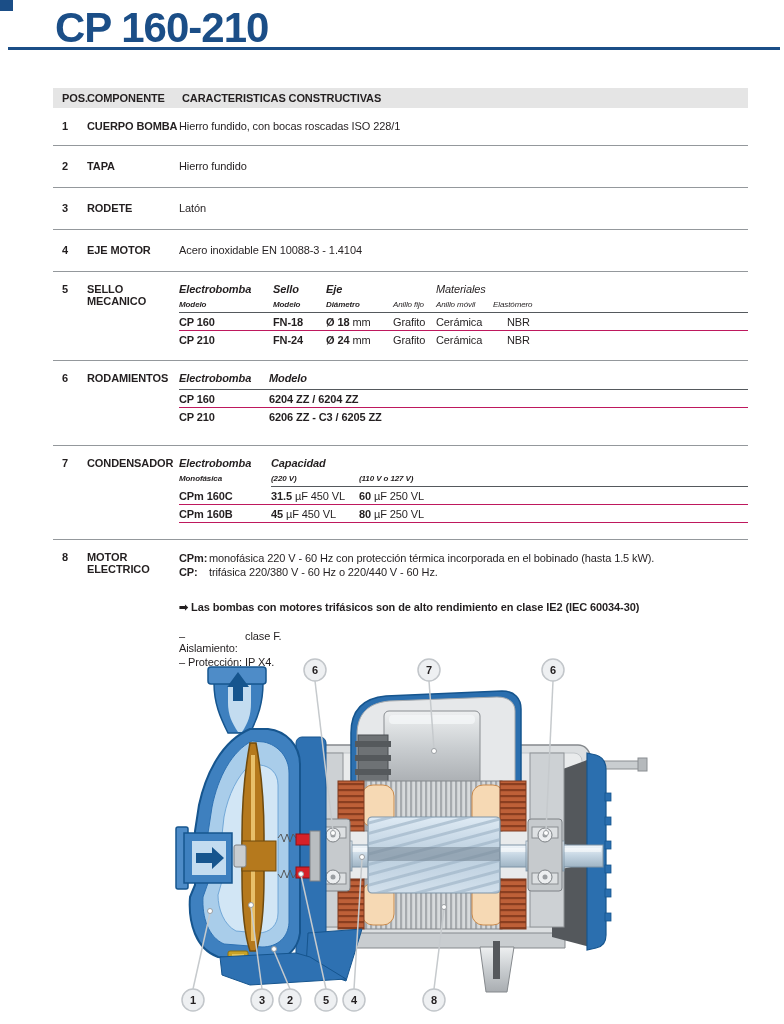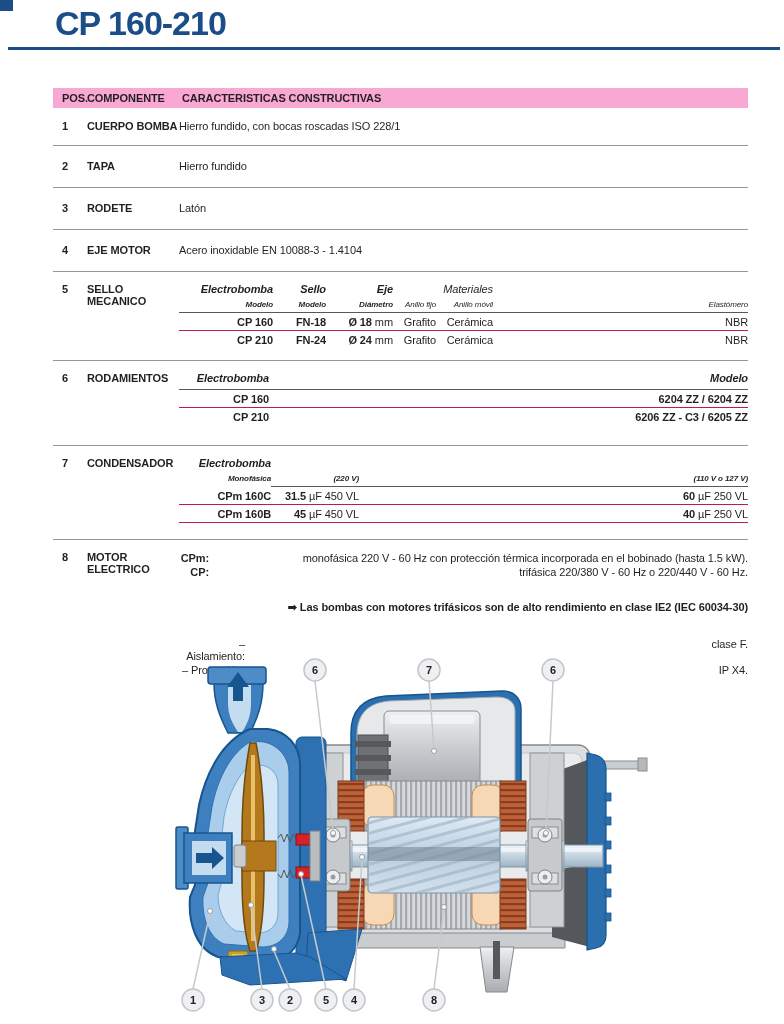"CP 160-210" .title { font-size: 34px -> 42px }
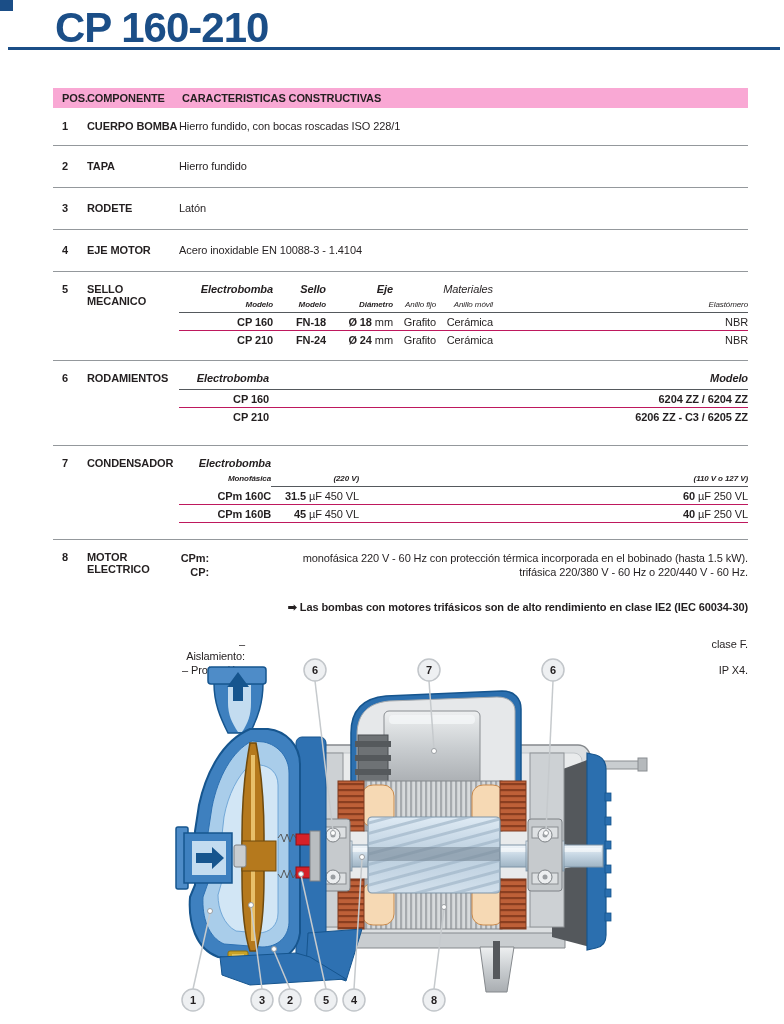"POS." .spec-header { background: #f9a8d4 -> #e5e5e5 }
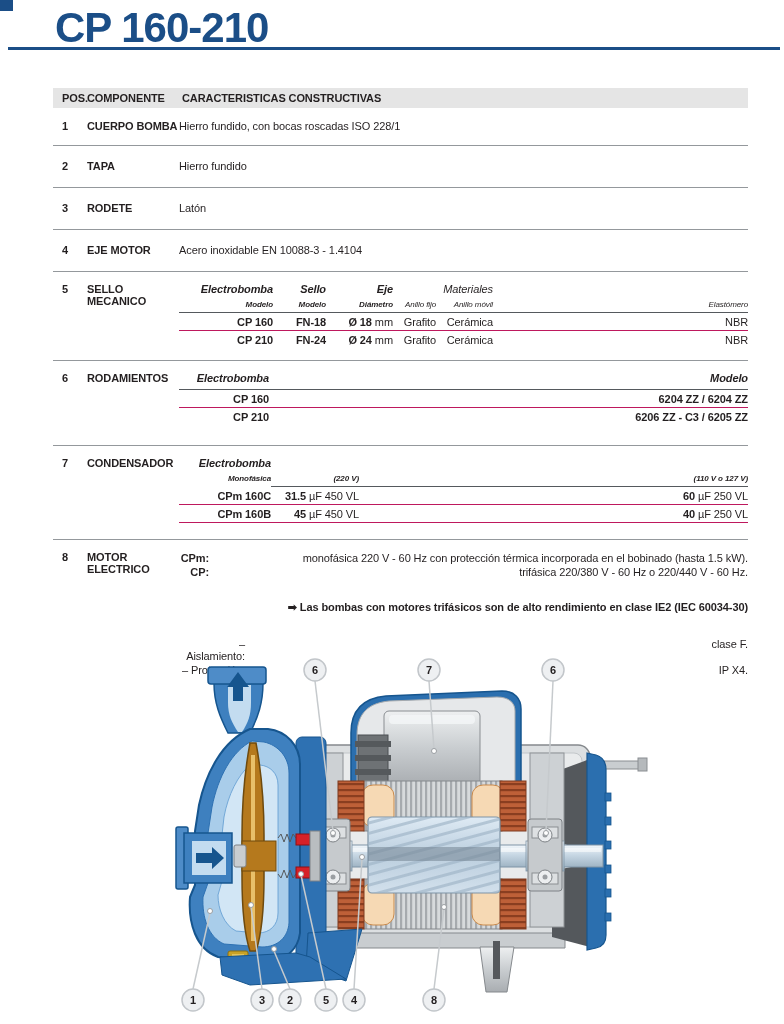"Electrobomba" .sub { text-align: right -> none }
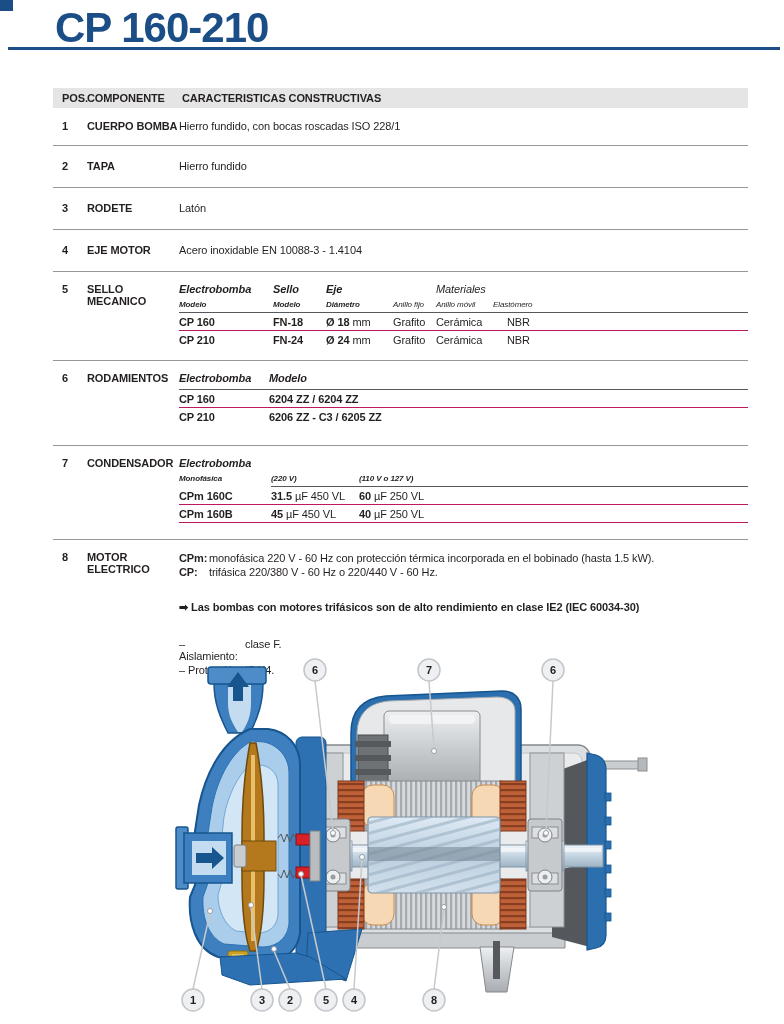"Capacidad" div.h1c { html: none -> <div>Capacidad</div> }
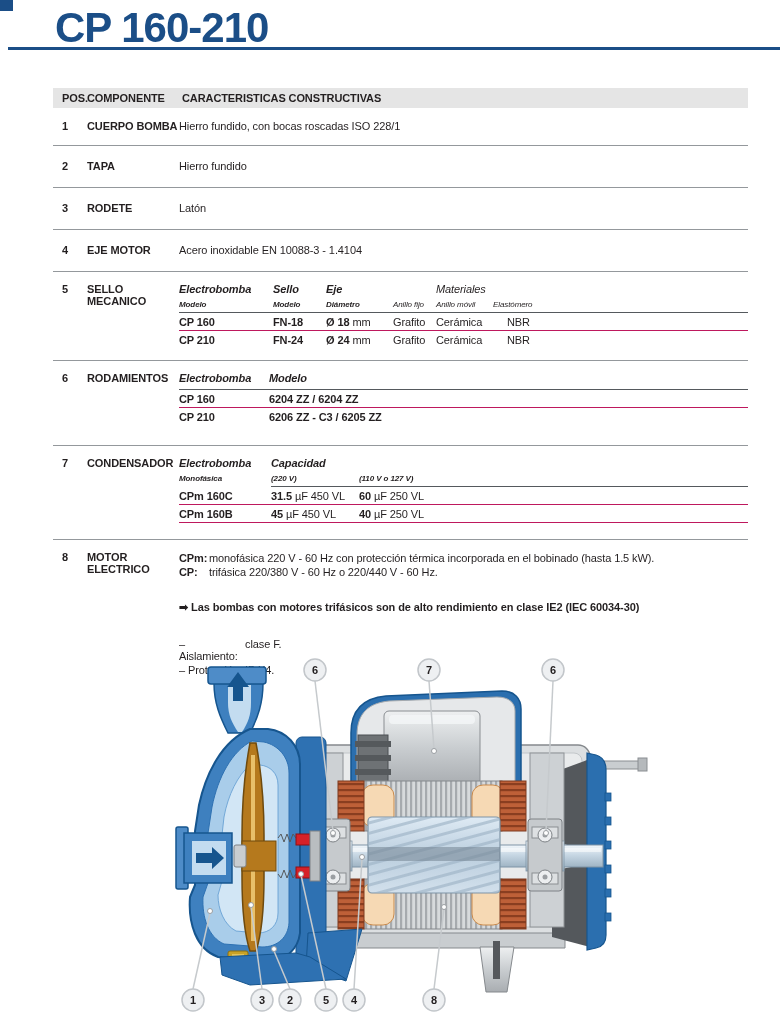"40" b { text: 40 -> 80 }
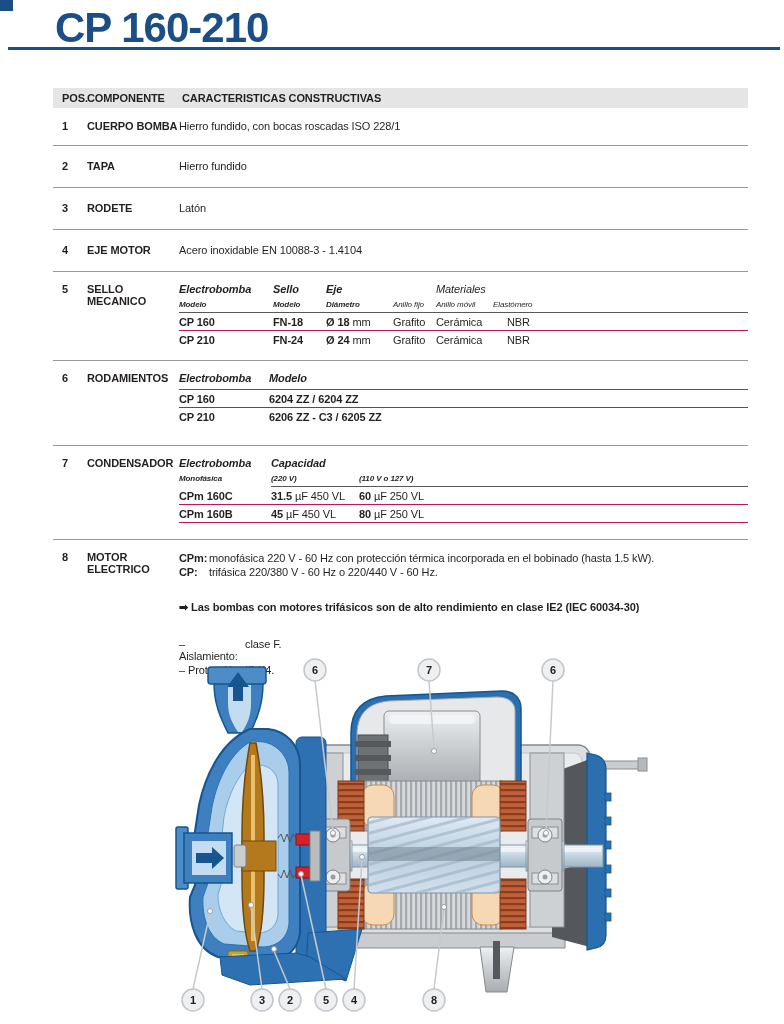"– Aislamiento:" .motor-bullet { margin-top: 24px -> 16px }
